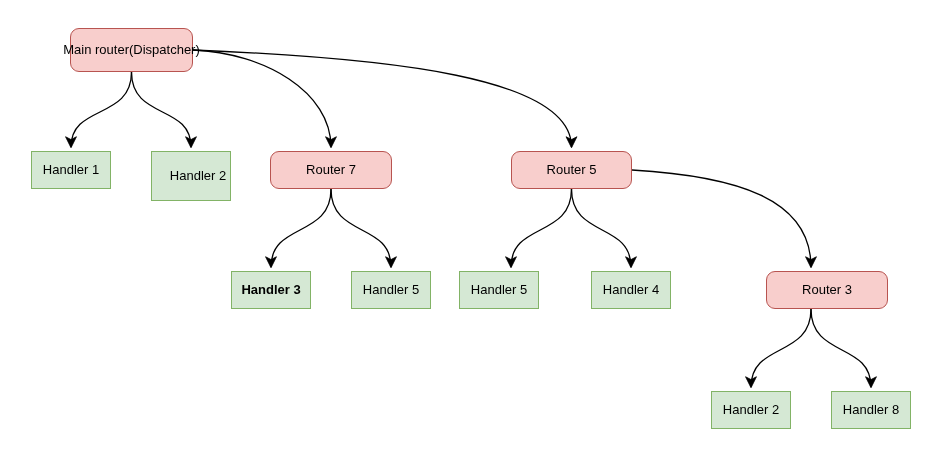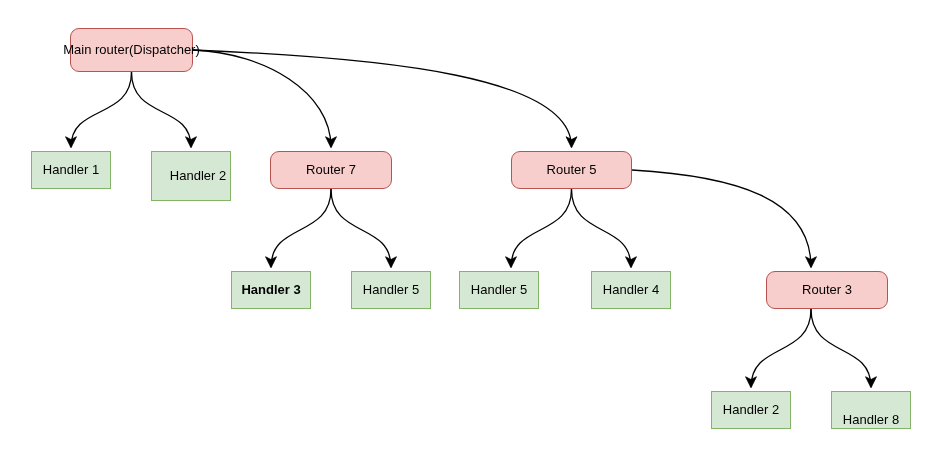"Handler 8" div.node { align-items: flex-end -> none }
